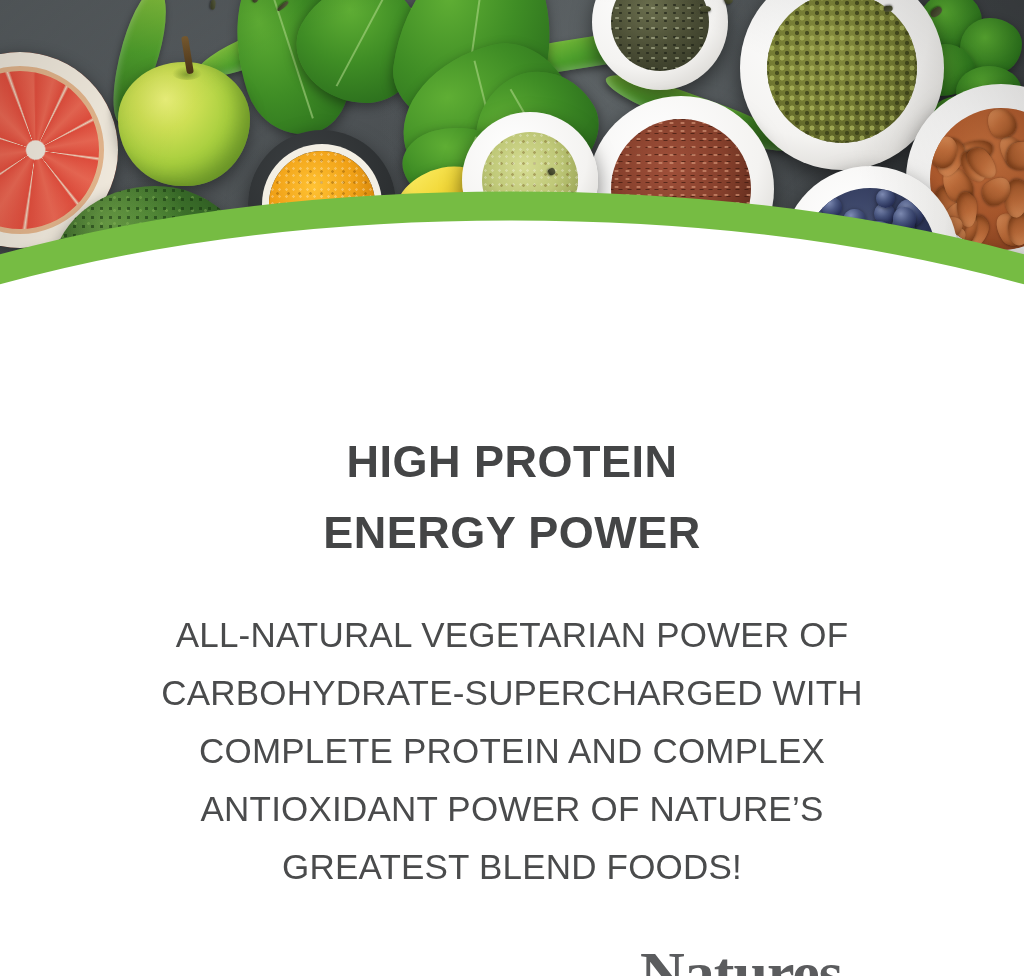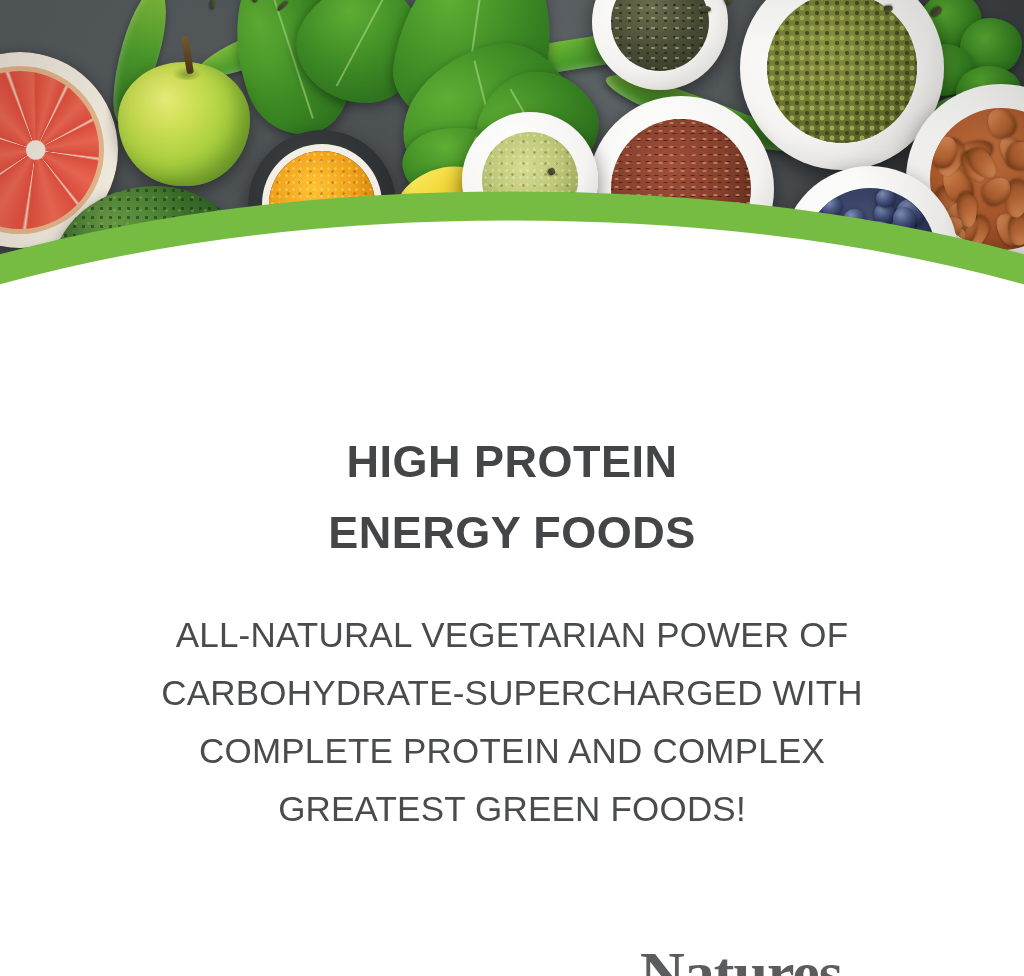"ENERGY FOODS" span.hl-line { text: FOODS -> POWER }
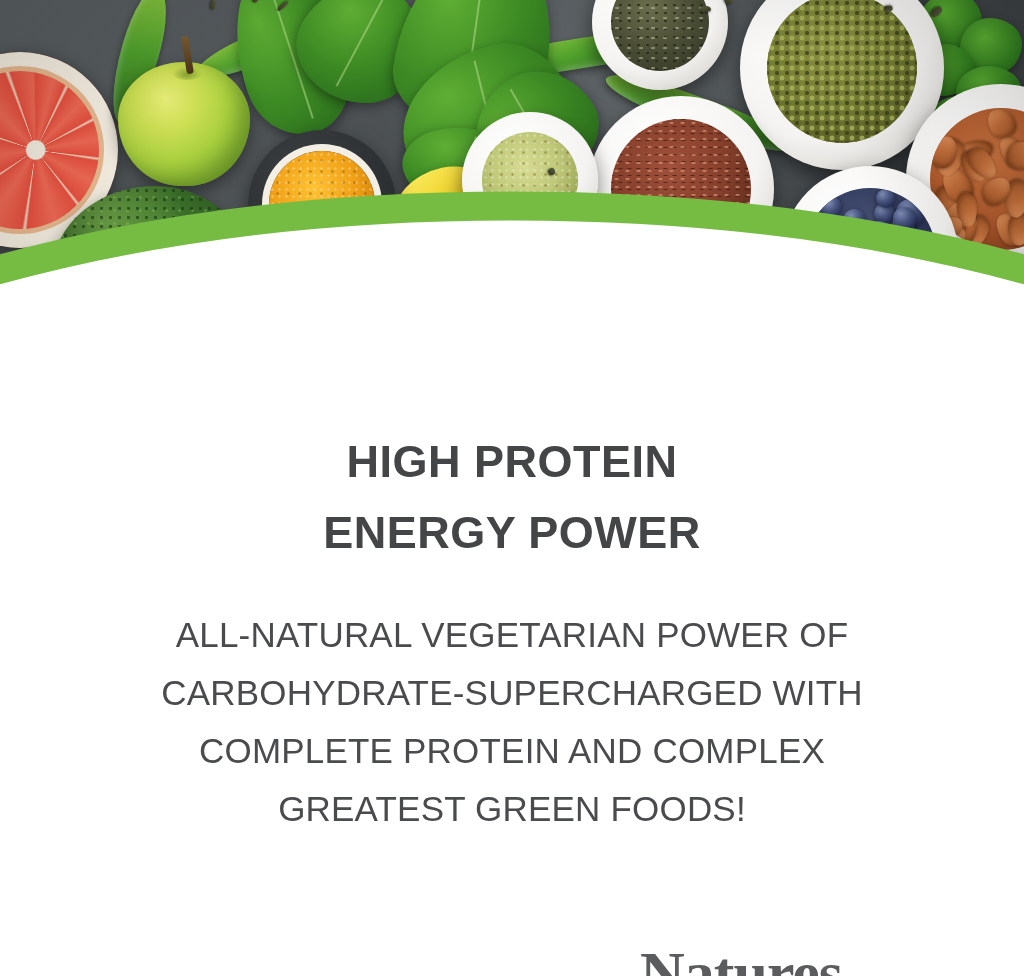"ANTIOXIDANT POWER OF NATURE’S" span.sc-line { html: none -> <span>ANTIOXIDANT POWER OF NATURE’S</span> }
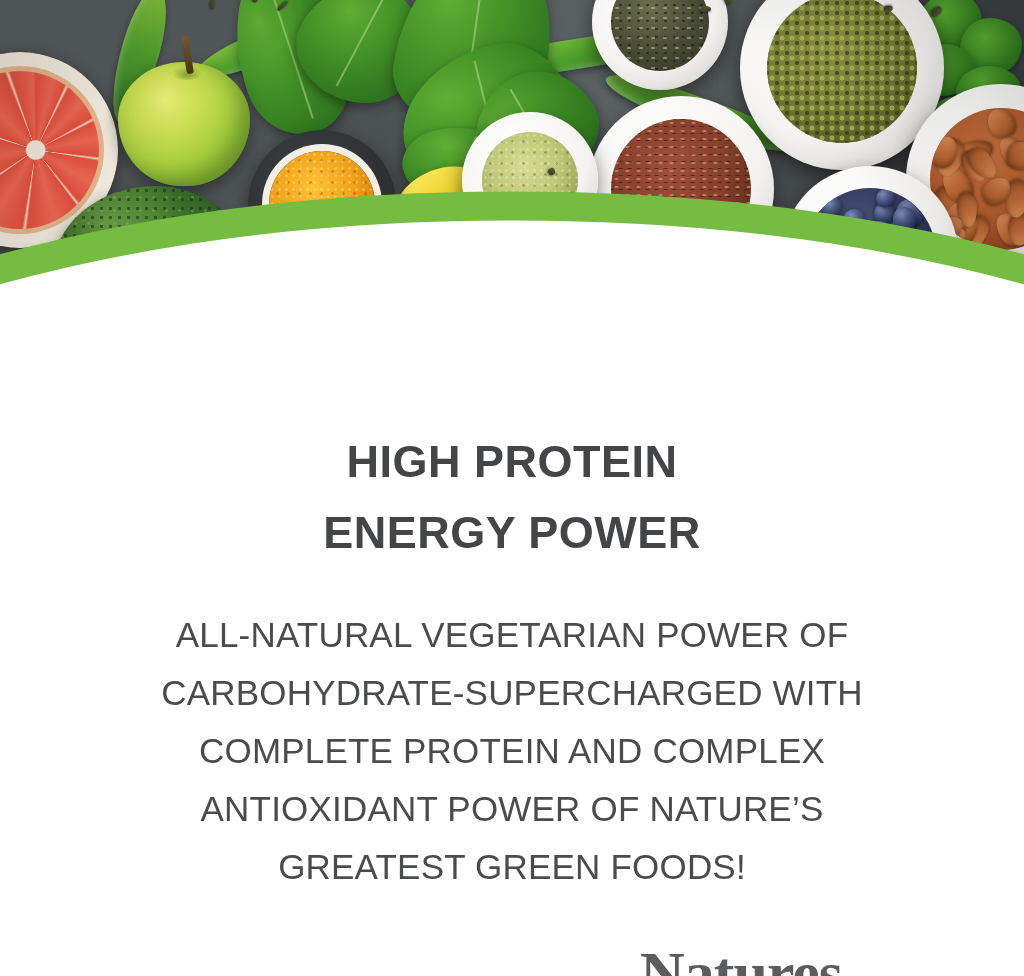"GREATEST GREEN FOODS!" span.sc-line { text: GREEN -> BLEND }
